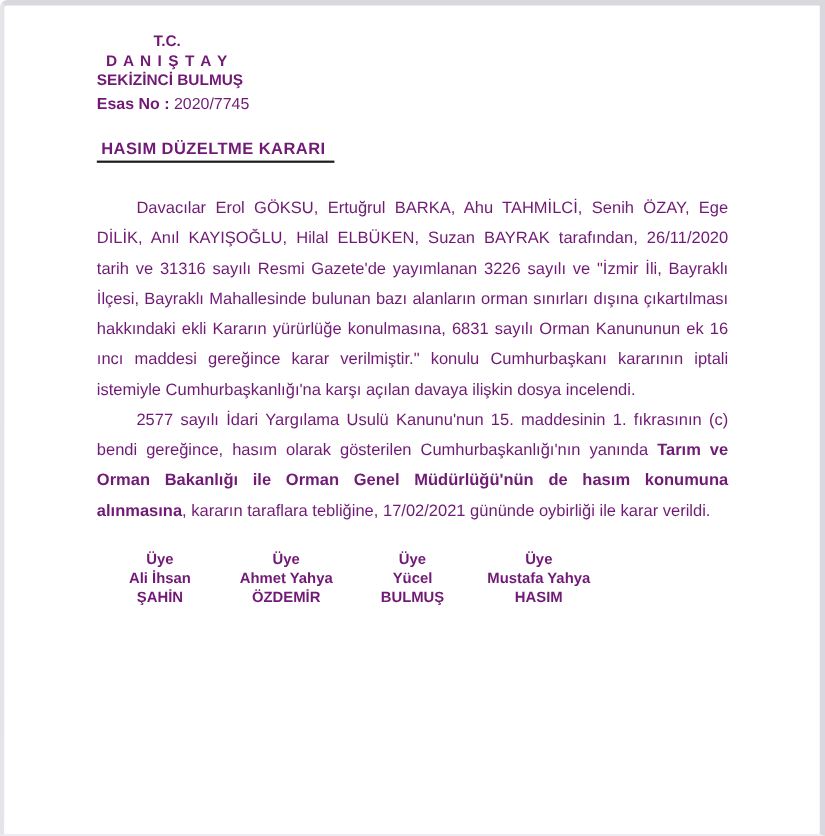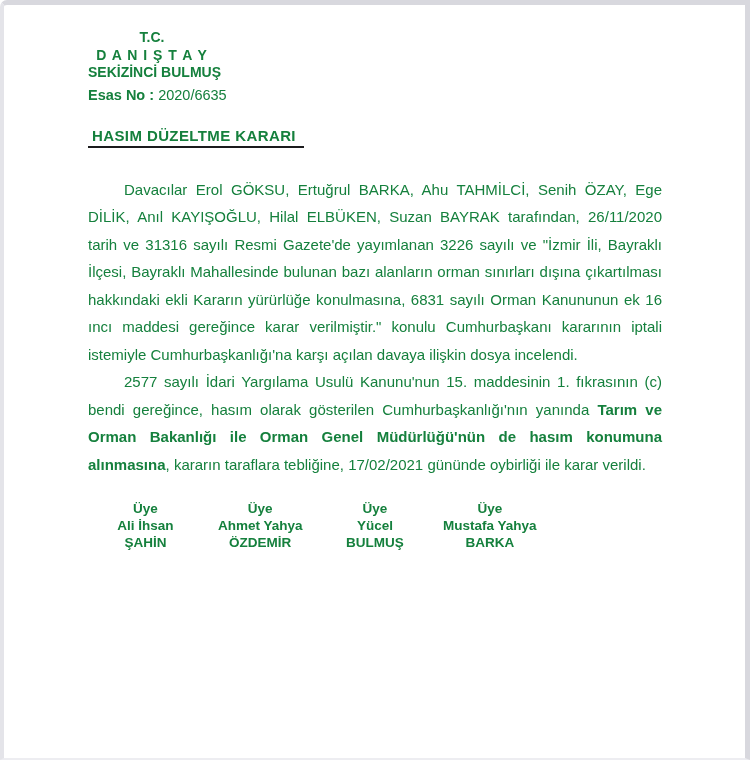"T.C." .scan-frame { color: #15803d -> #701a75 }
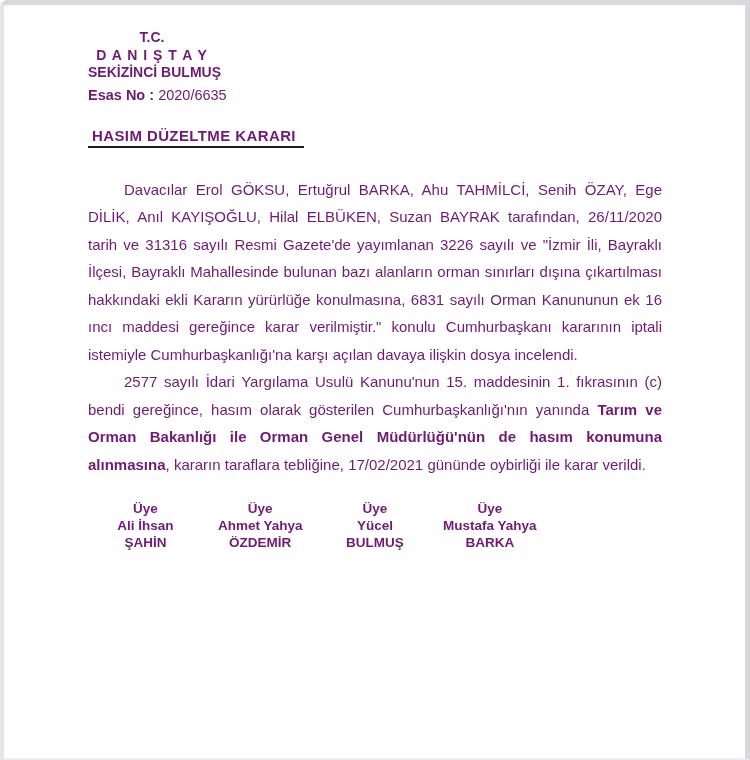"2020/6635" span.val { text: 2020/6635 -> 2020/7745 }
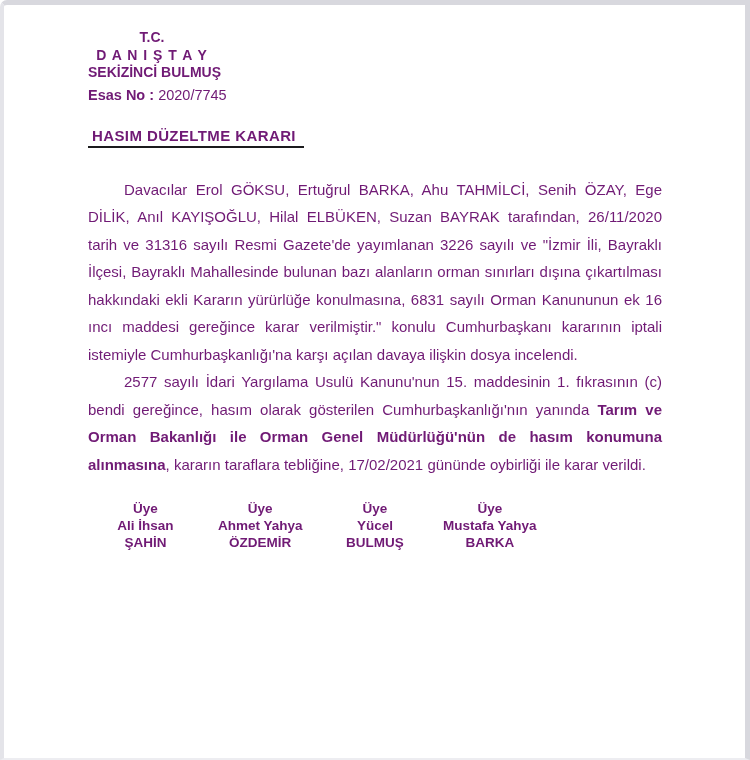"BARKA" div { text: BARKA -> HASIM }
